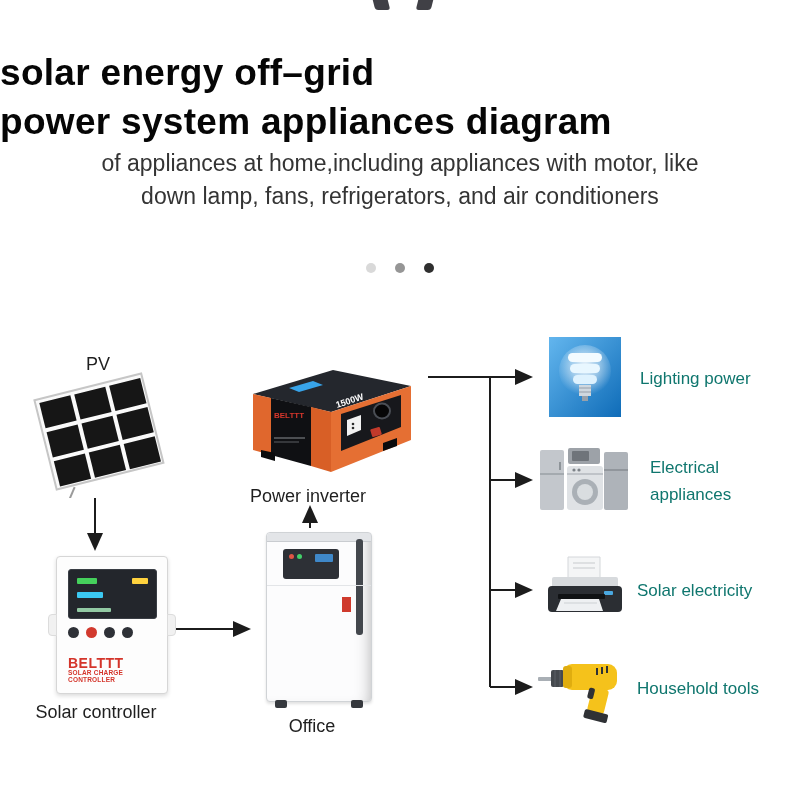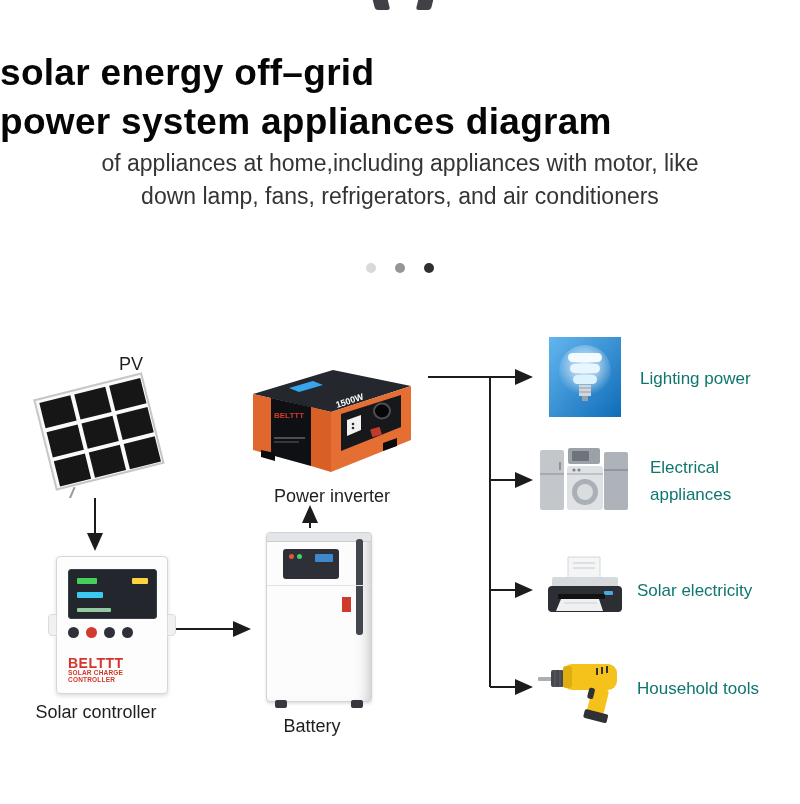"PV" .lbl-pv { margin-left: 33px -> none }
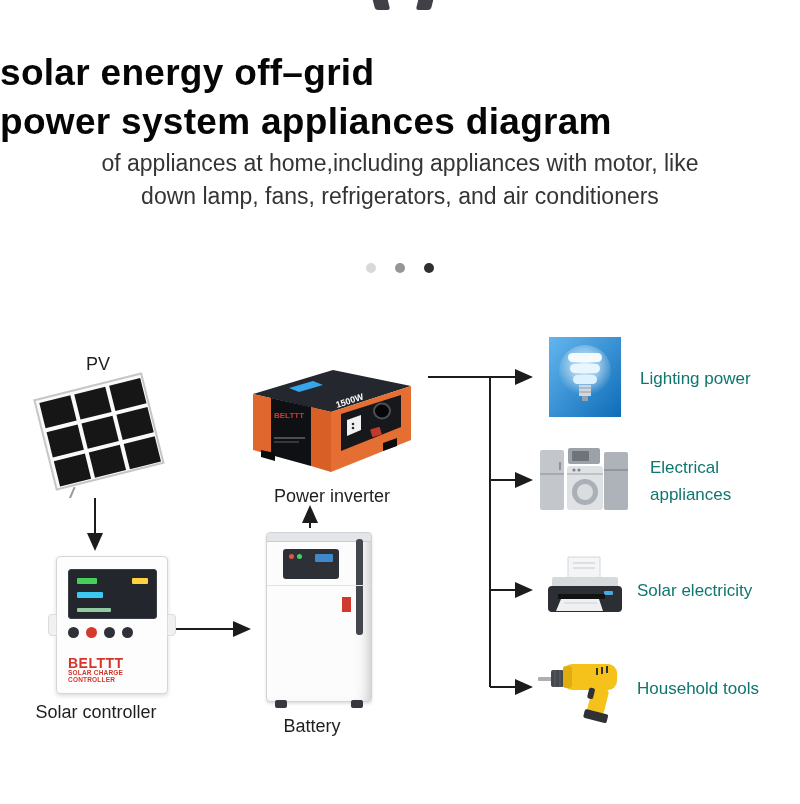"Power inverter" .lbl-inverter { text-align: right -> left }
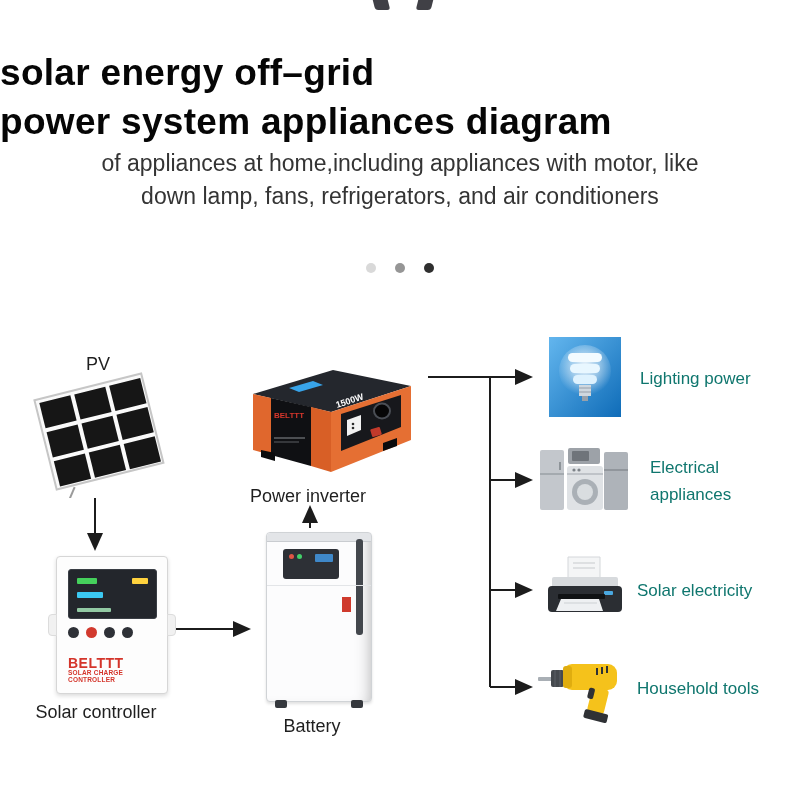"Battery" div.n-label { text: Battery -> Office }
